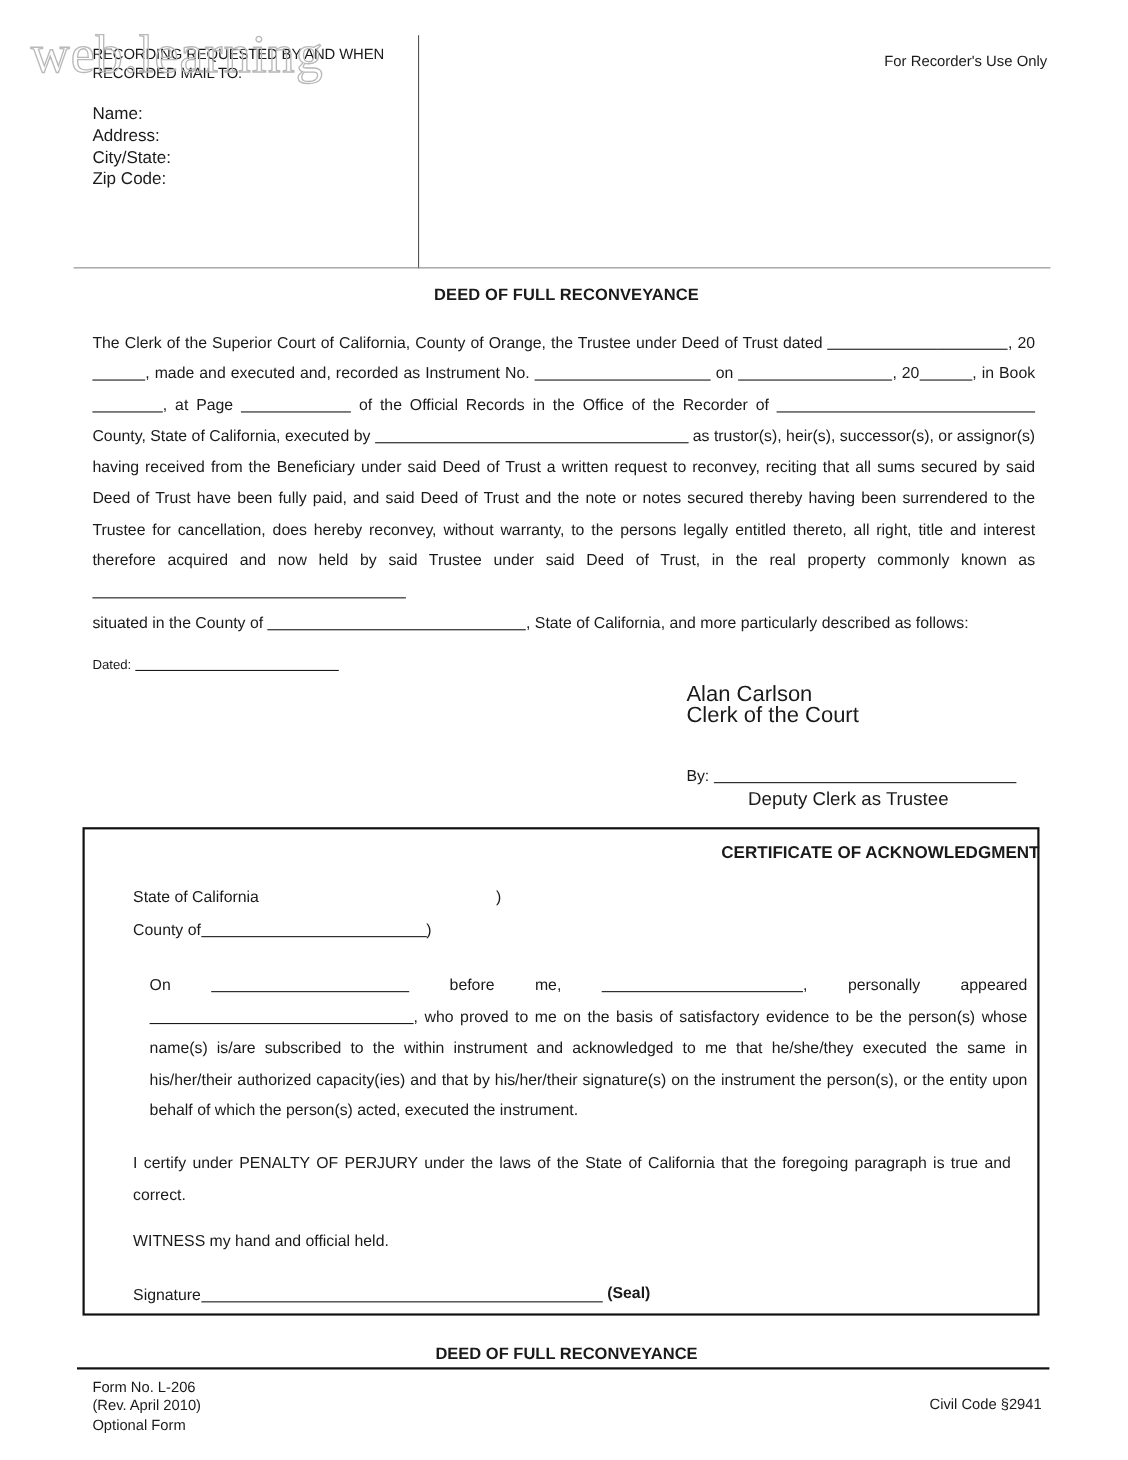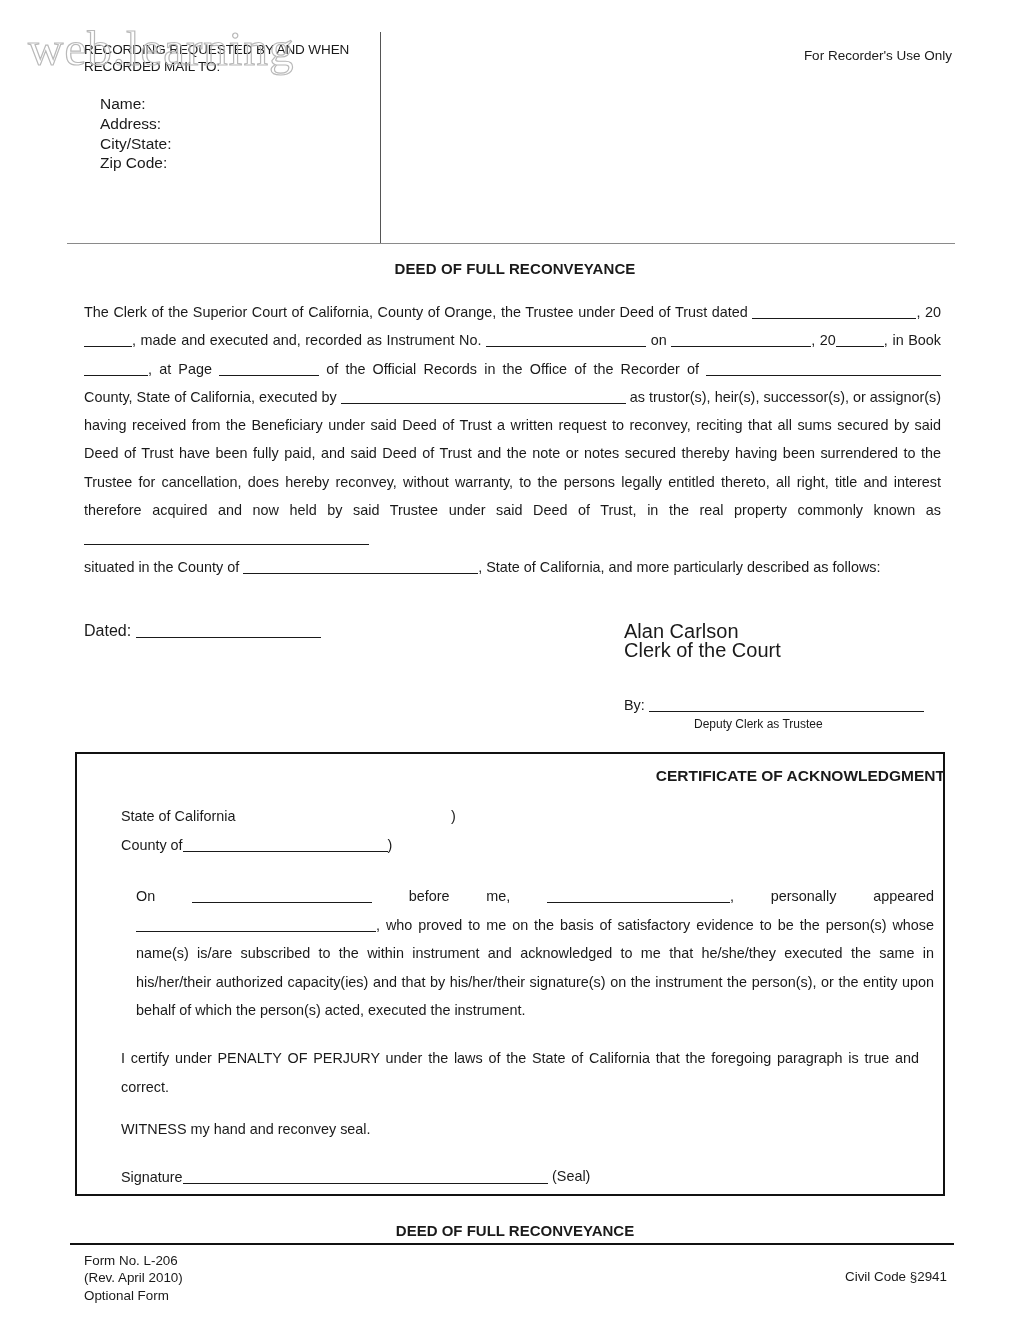"Name:" .hdr-fields { margin-left: 16px -> none }
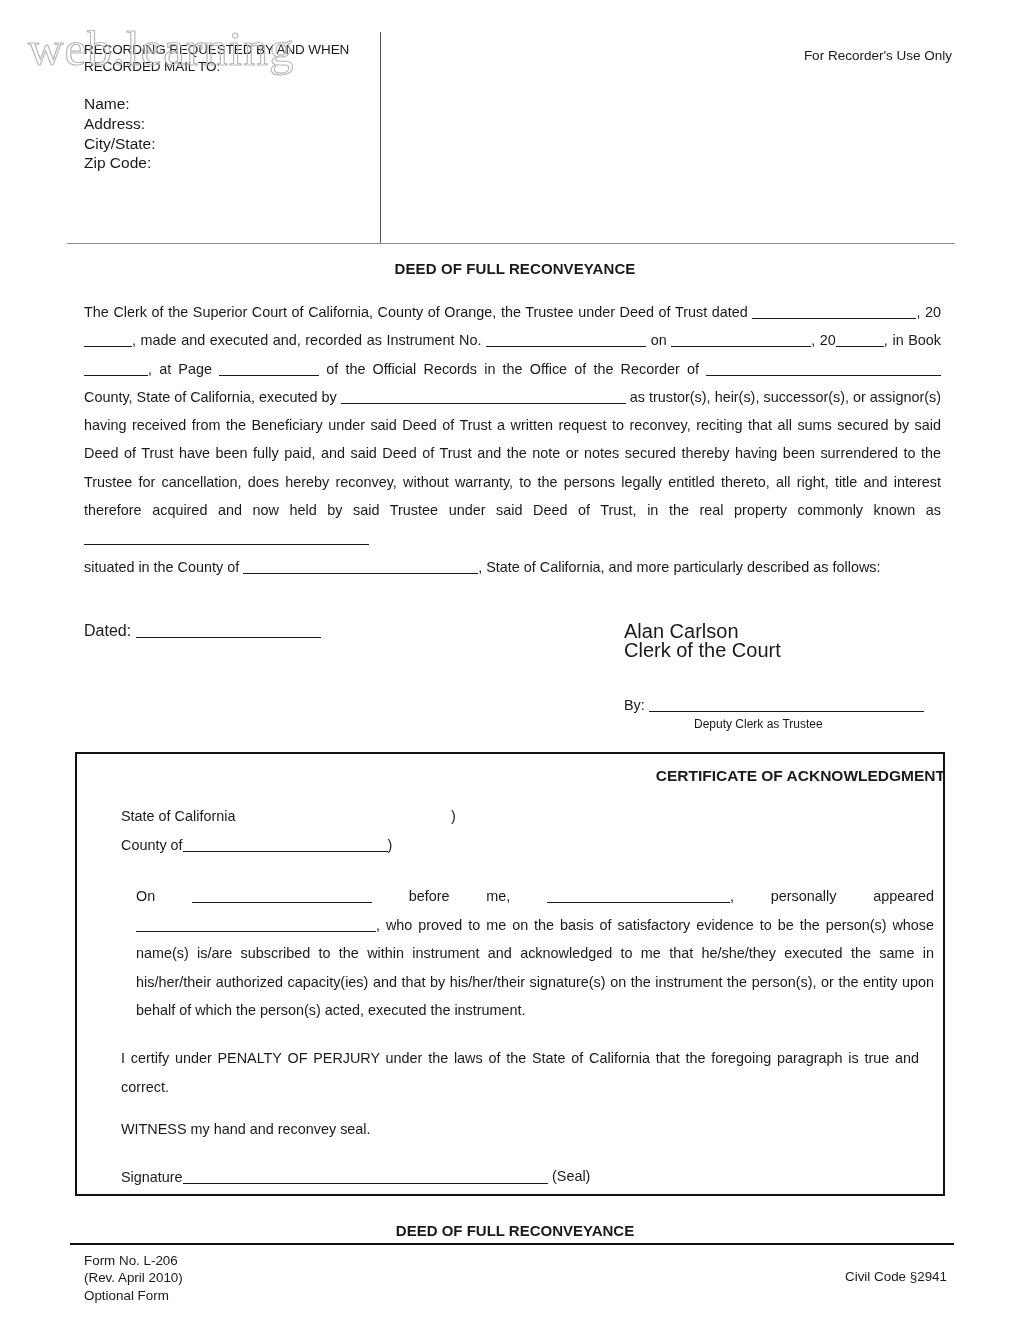"Dated:" .dated-row { font-size: 16px -> 12px; top: 622px -> 594px }
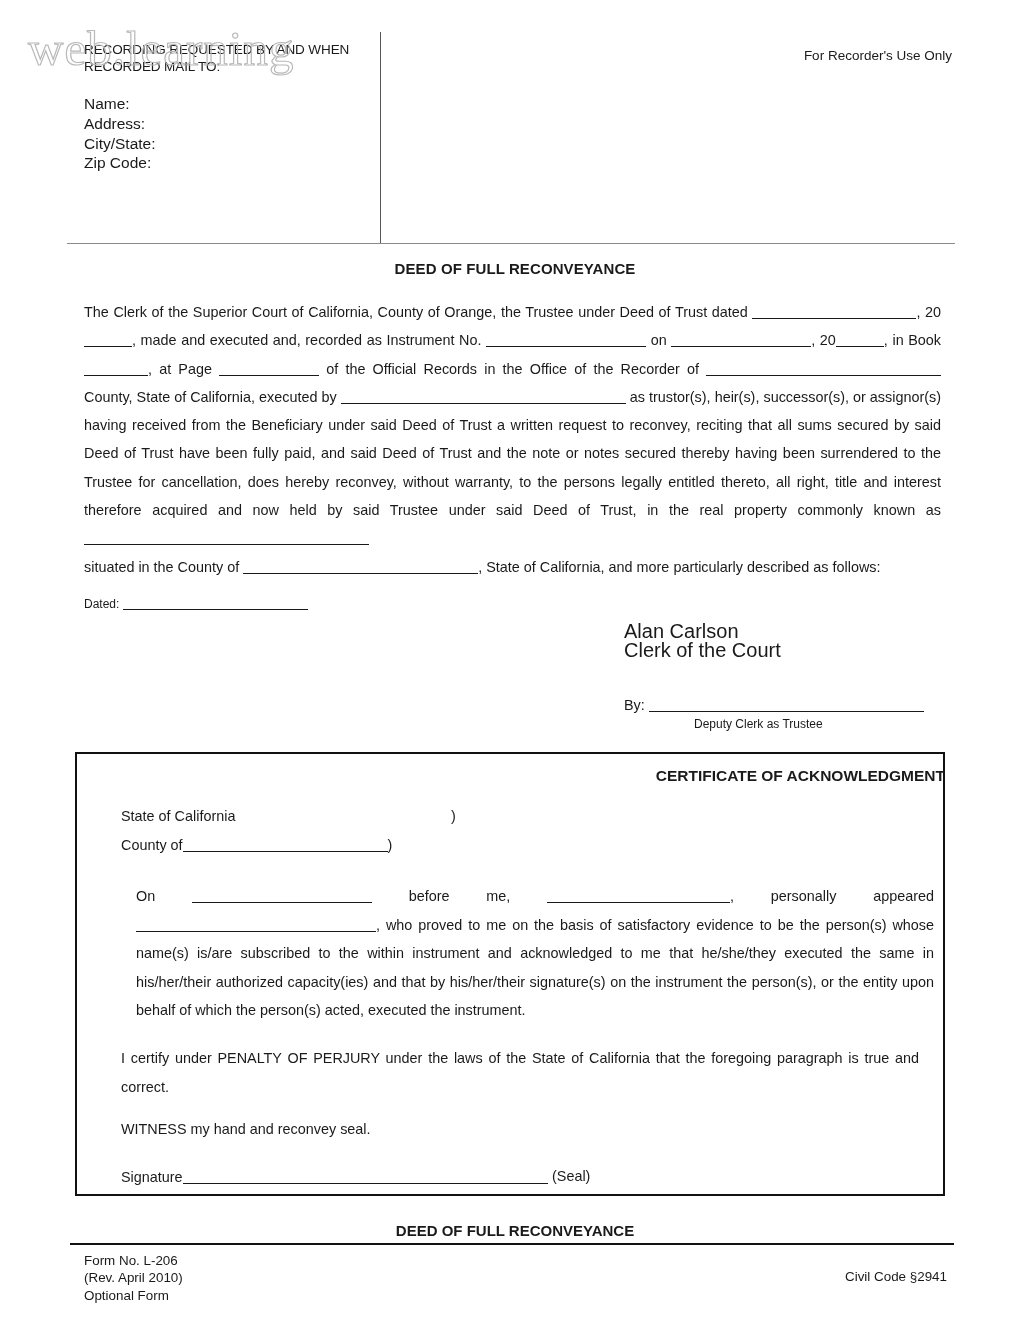"Deputy Clerk as Trustee" .by-caption { font-size: 12px -> 17px; left: 694px -> 680px }
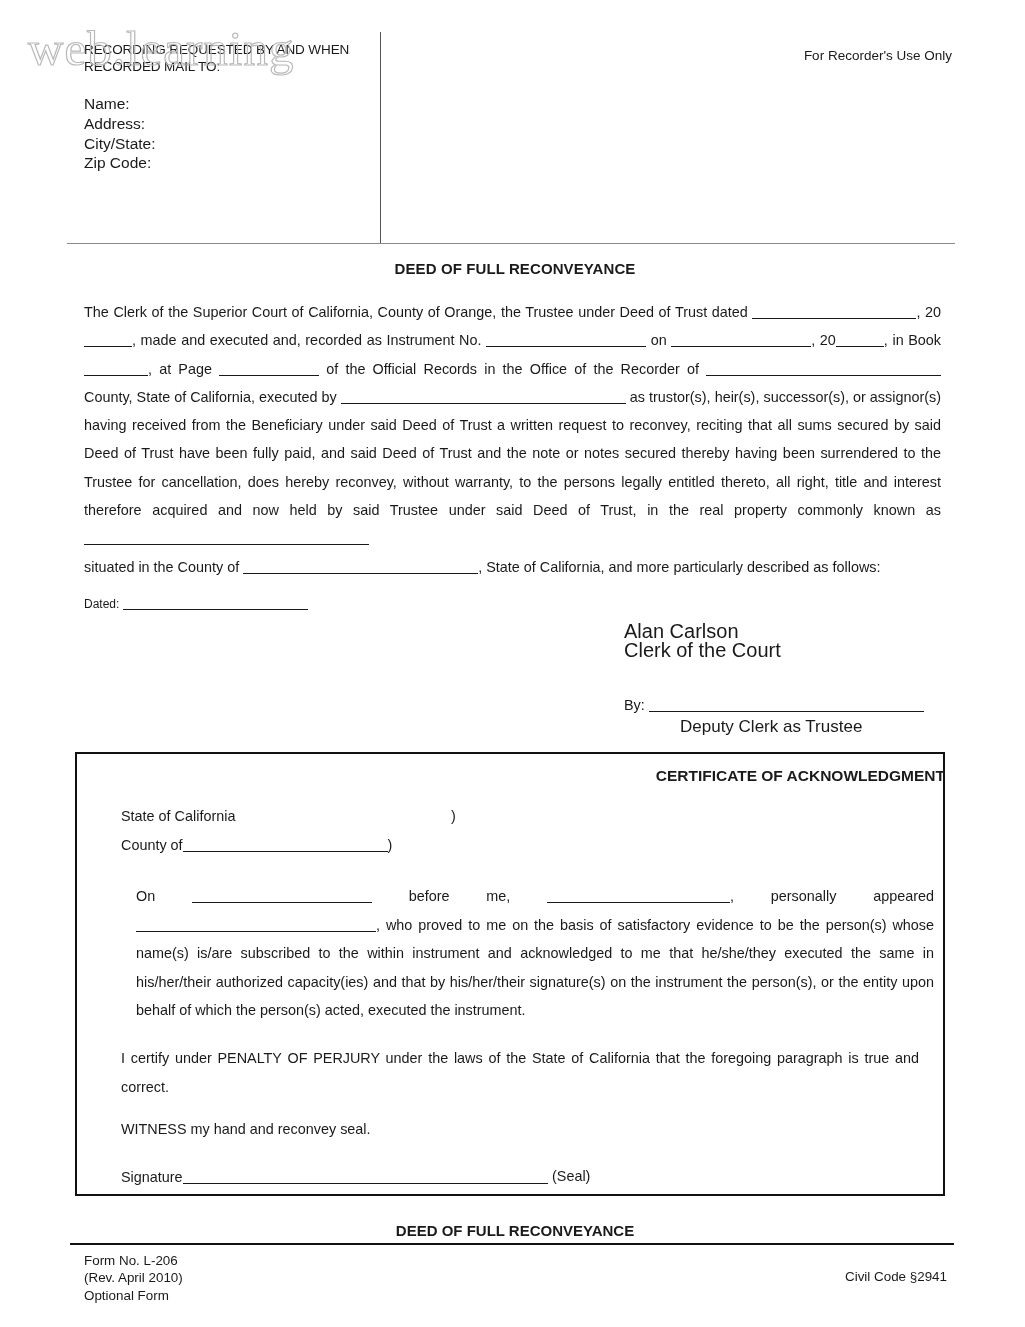"WITNESS my hand and reconvey" div.ack-witness { text: reconvey seal -> official held }
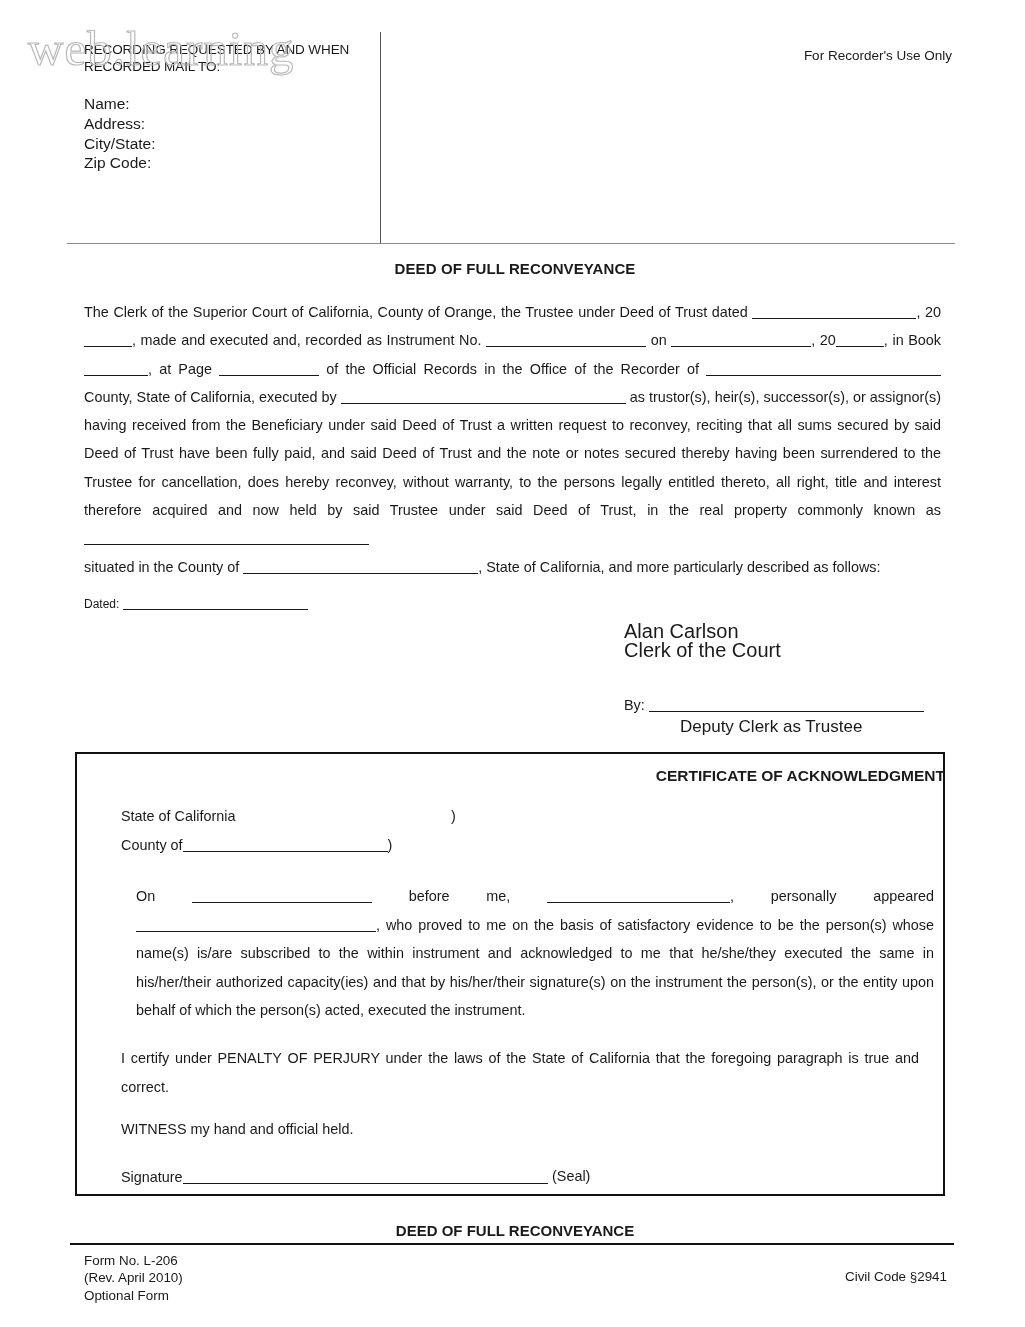"(Seal)" .ack-seal { font-weight: normal -> bold }
